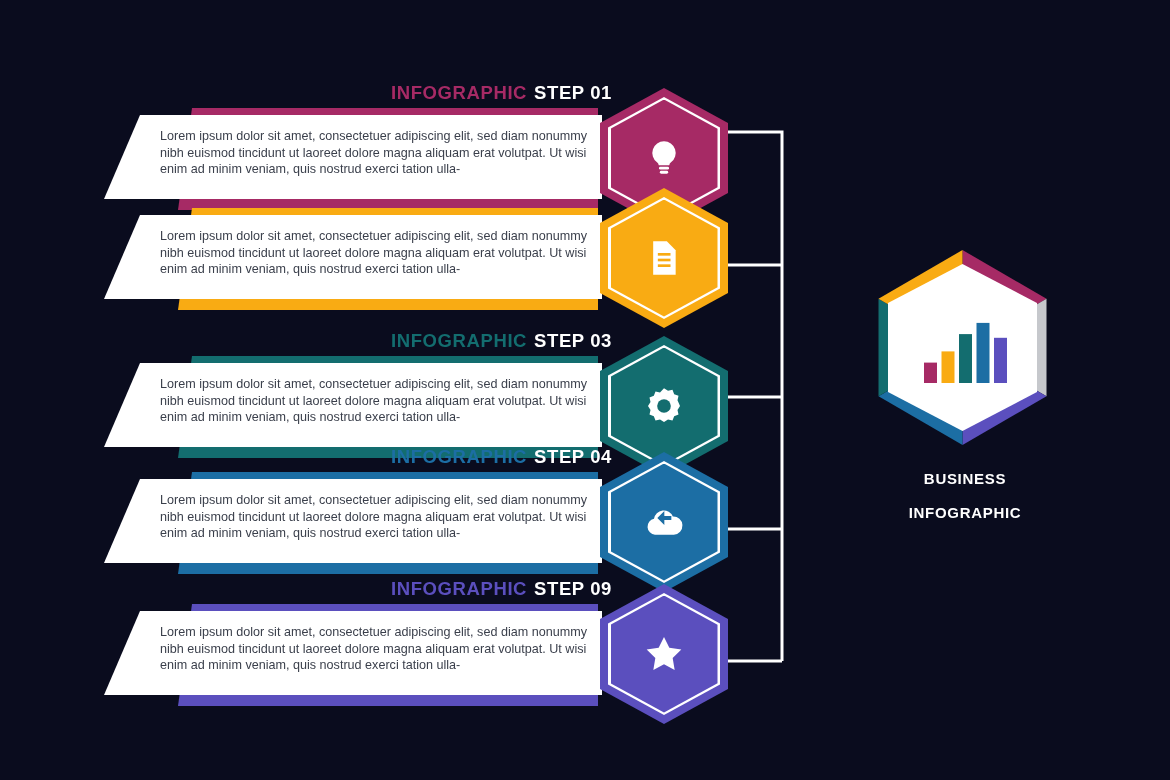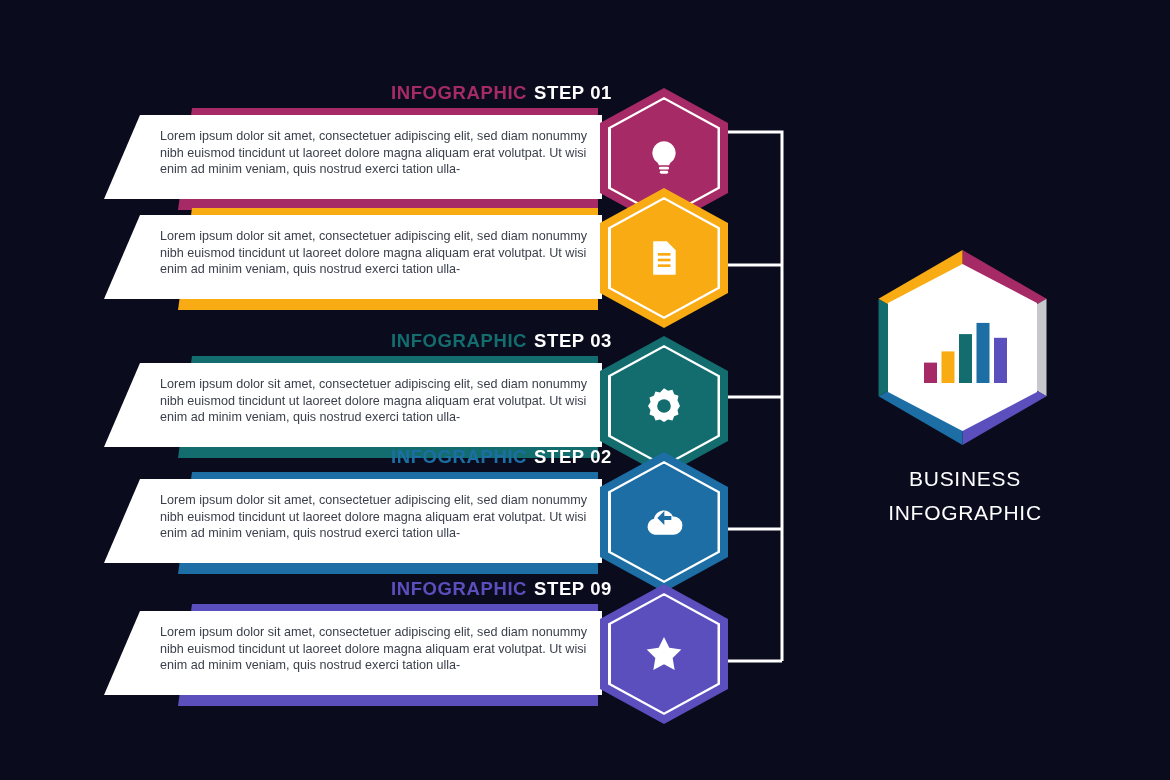"STEP 02" span.num { text: 02 -> 04 }
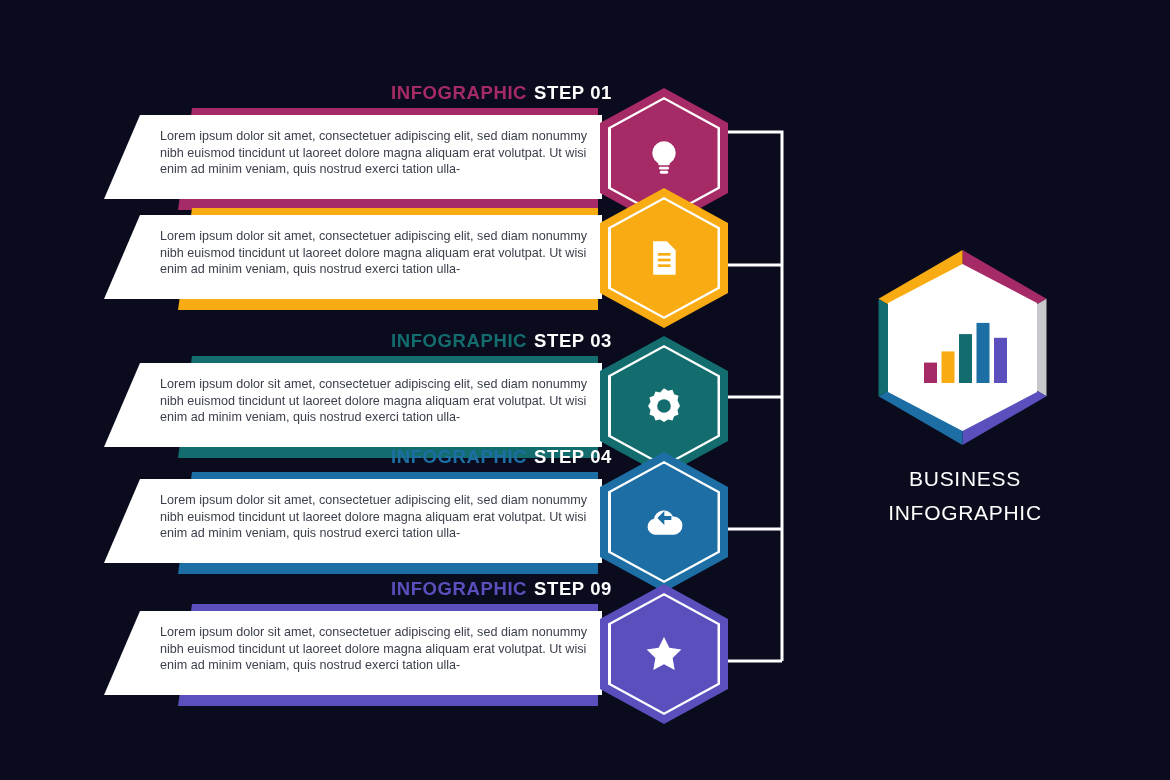"BUSINESS" .logo-title { font-size: 21px -> 15px; font-weight: normal -> bold }
